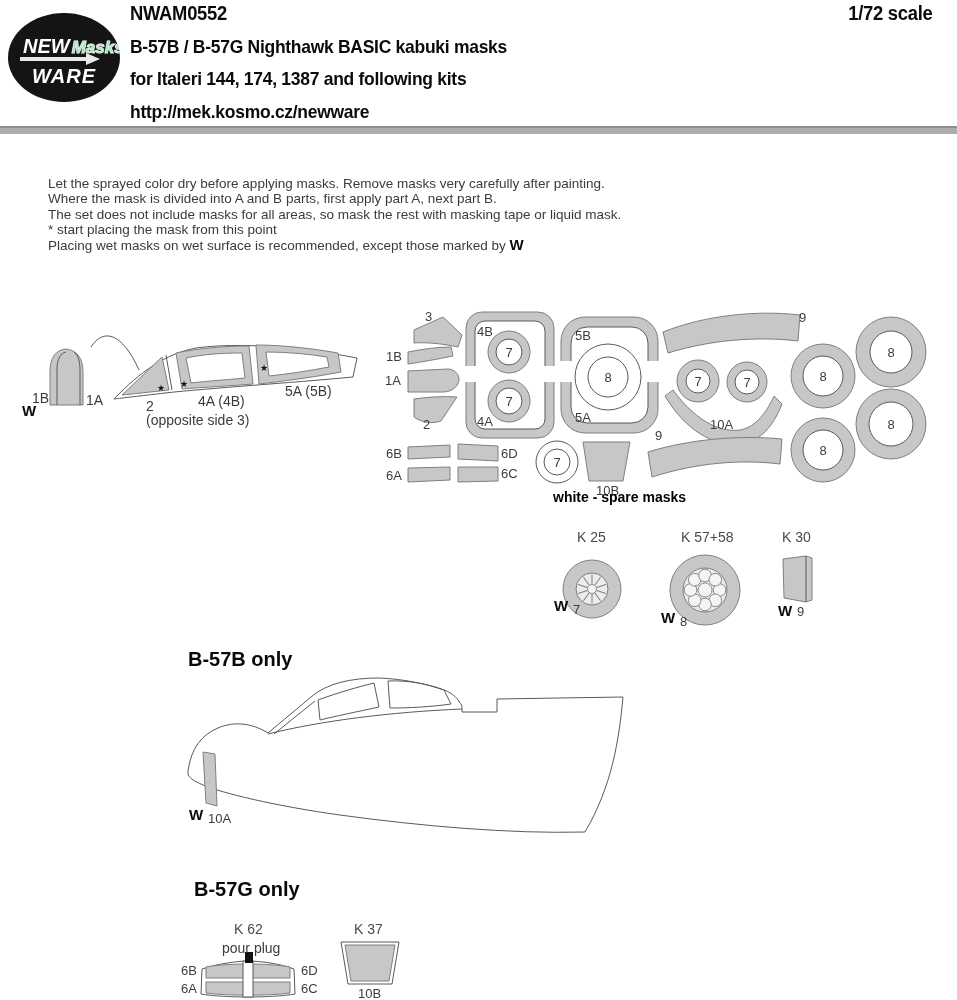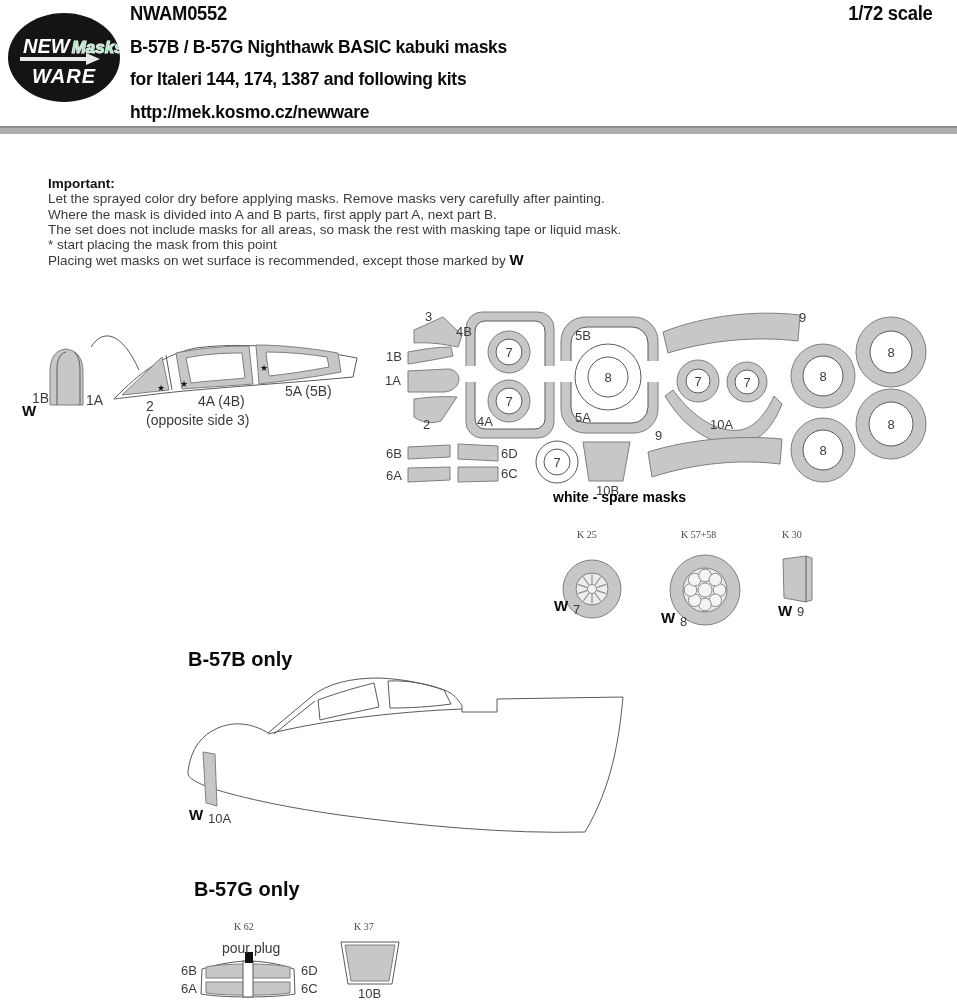"Important:" div.h { html: <div>Important:</div> -> none }
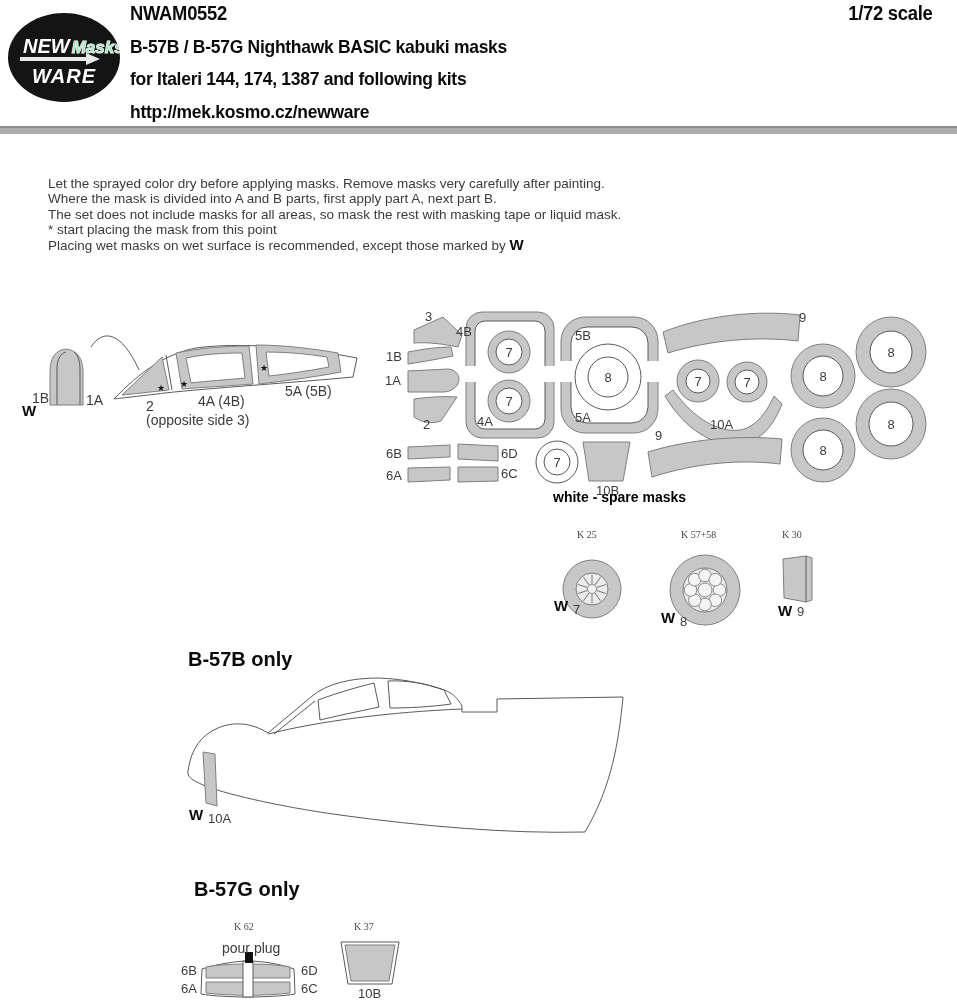"4B" div.lbl { left: 456px -> 477px }
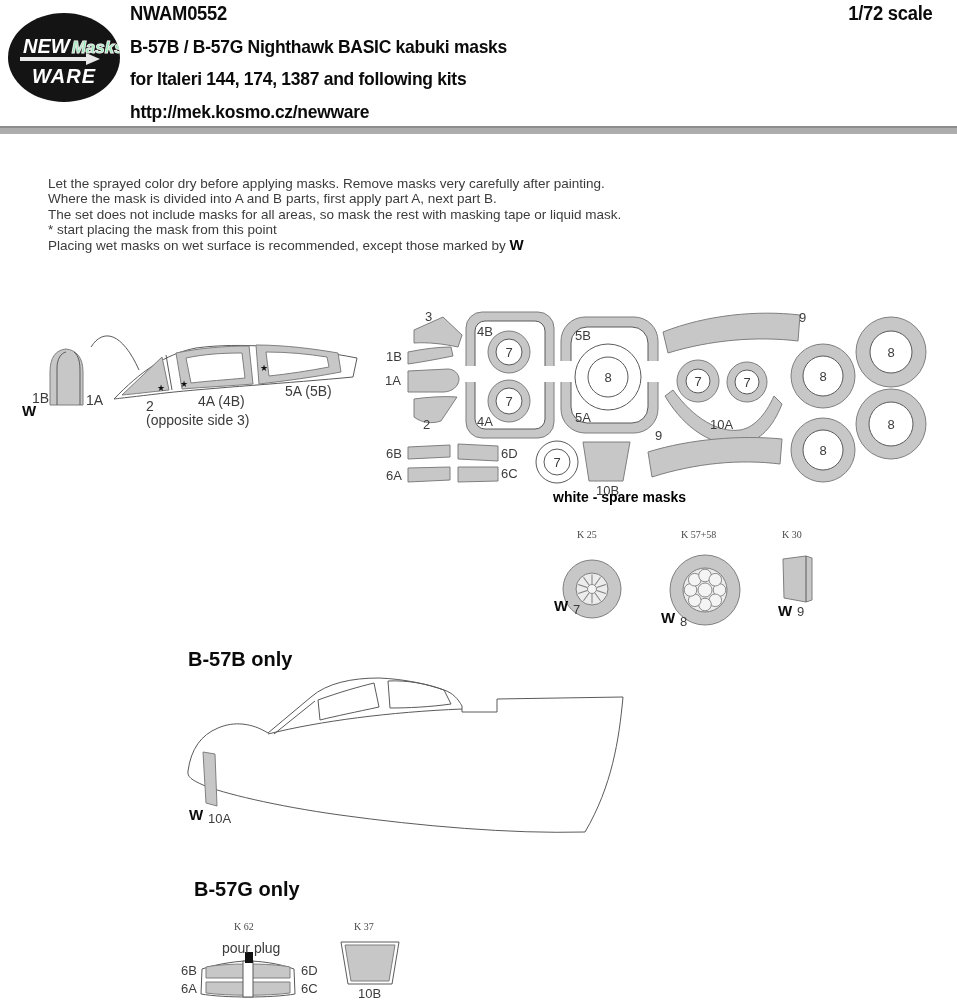"K 25" .kit { font-family: Liberation Serif, serif -> none; font-size: 10px -> 14px }
